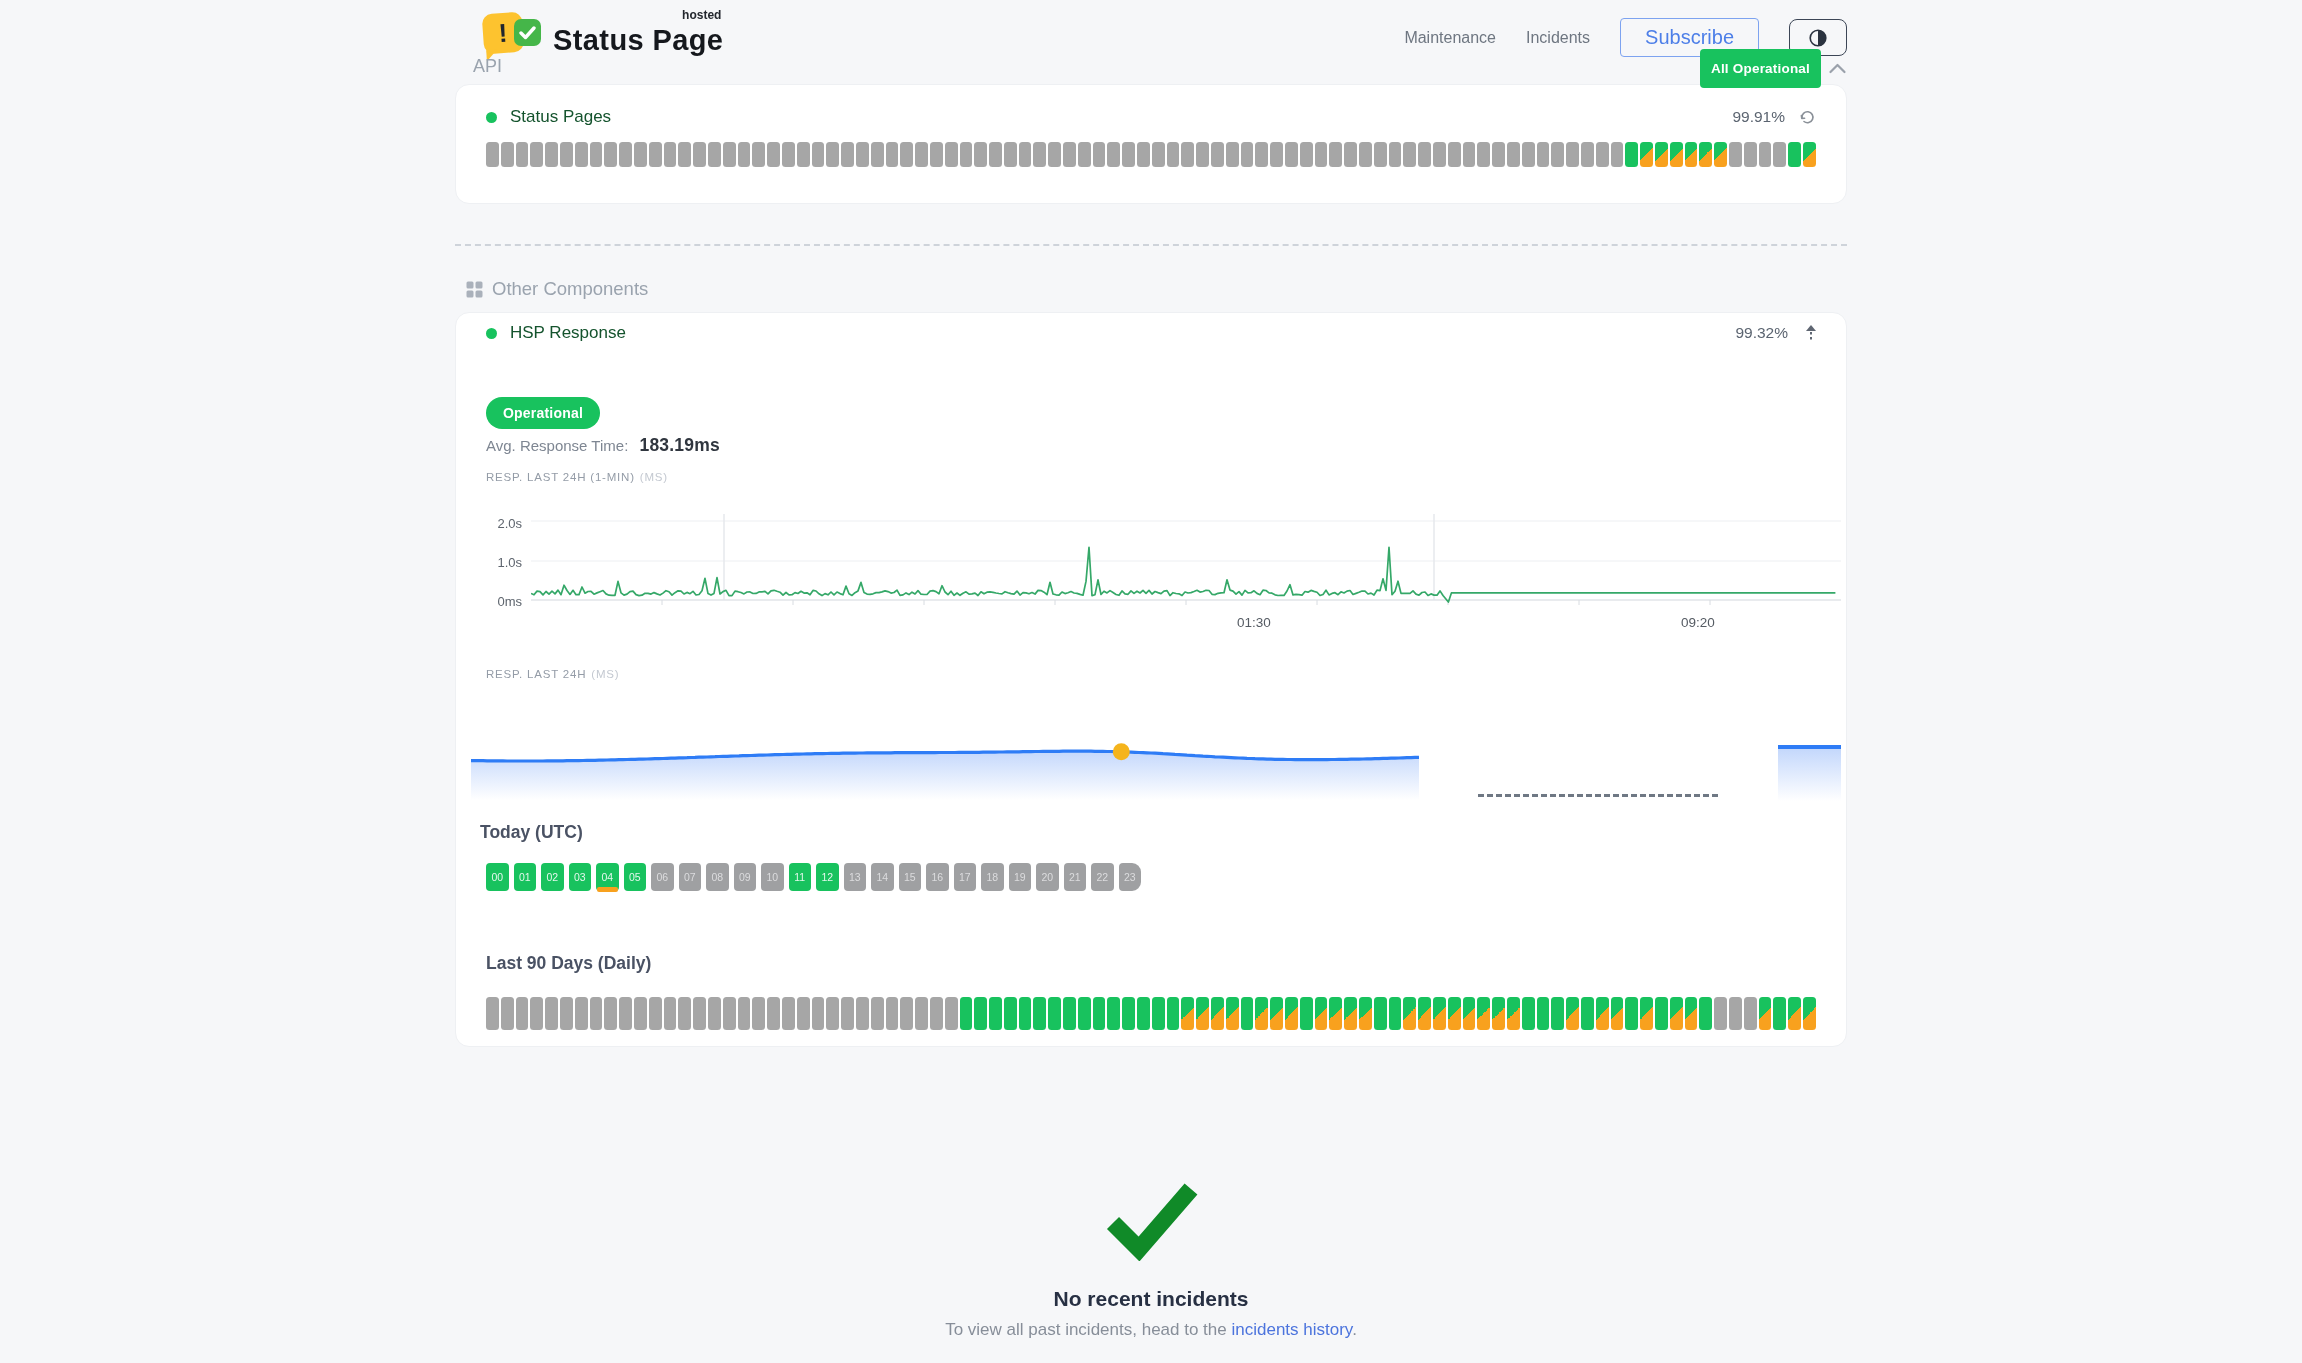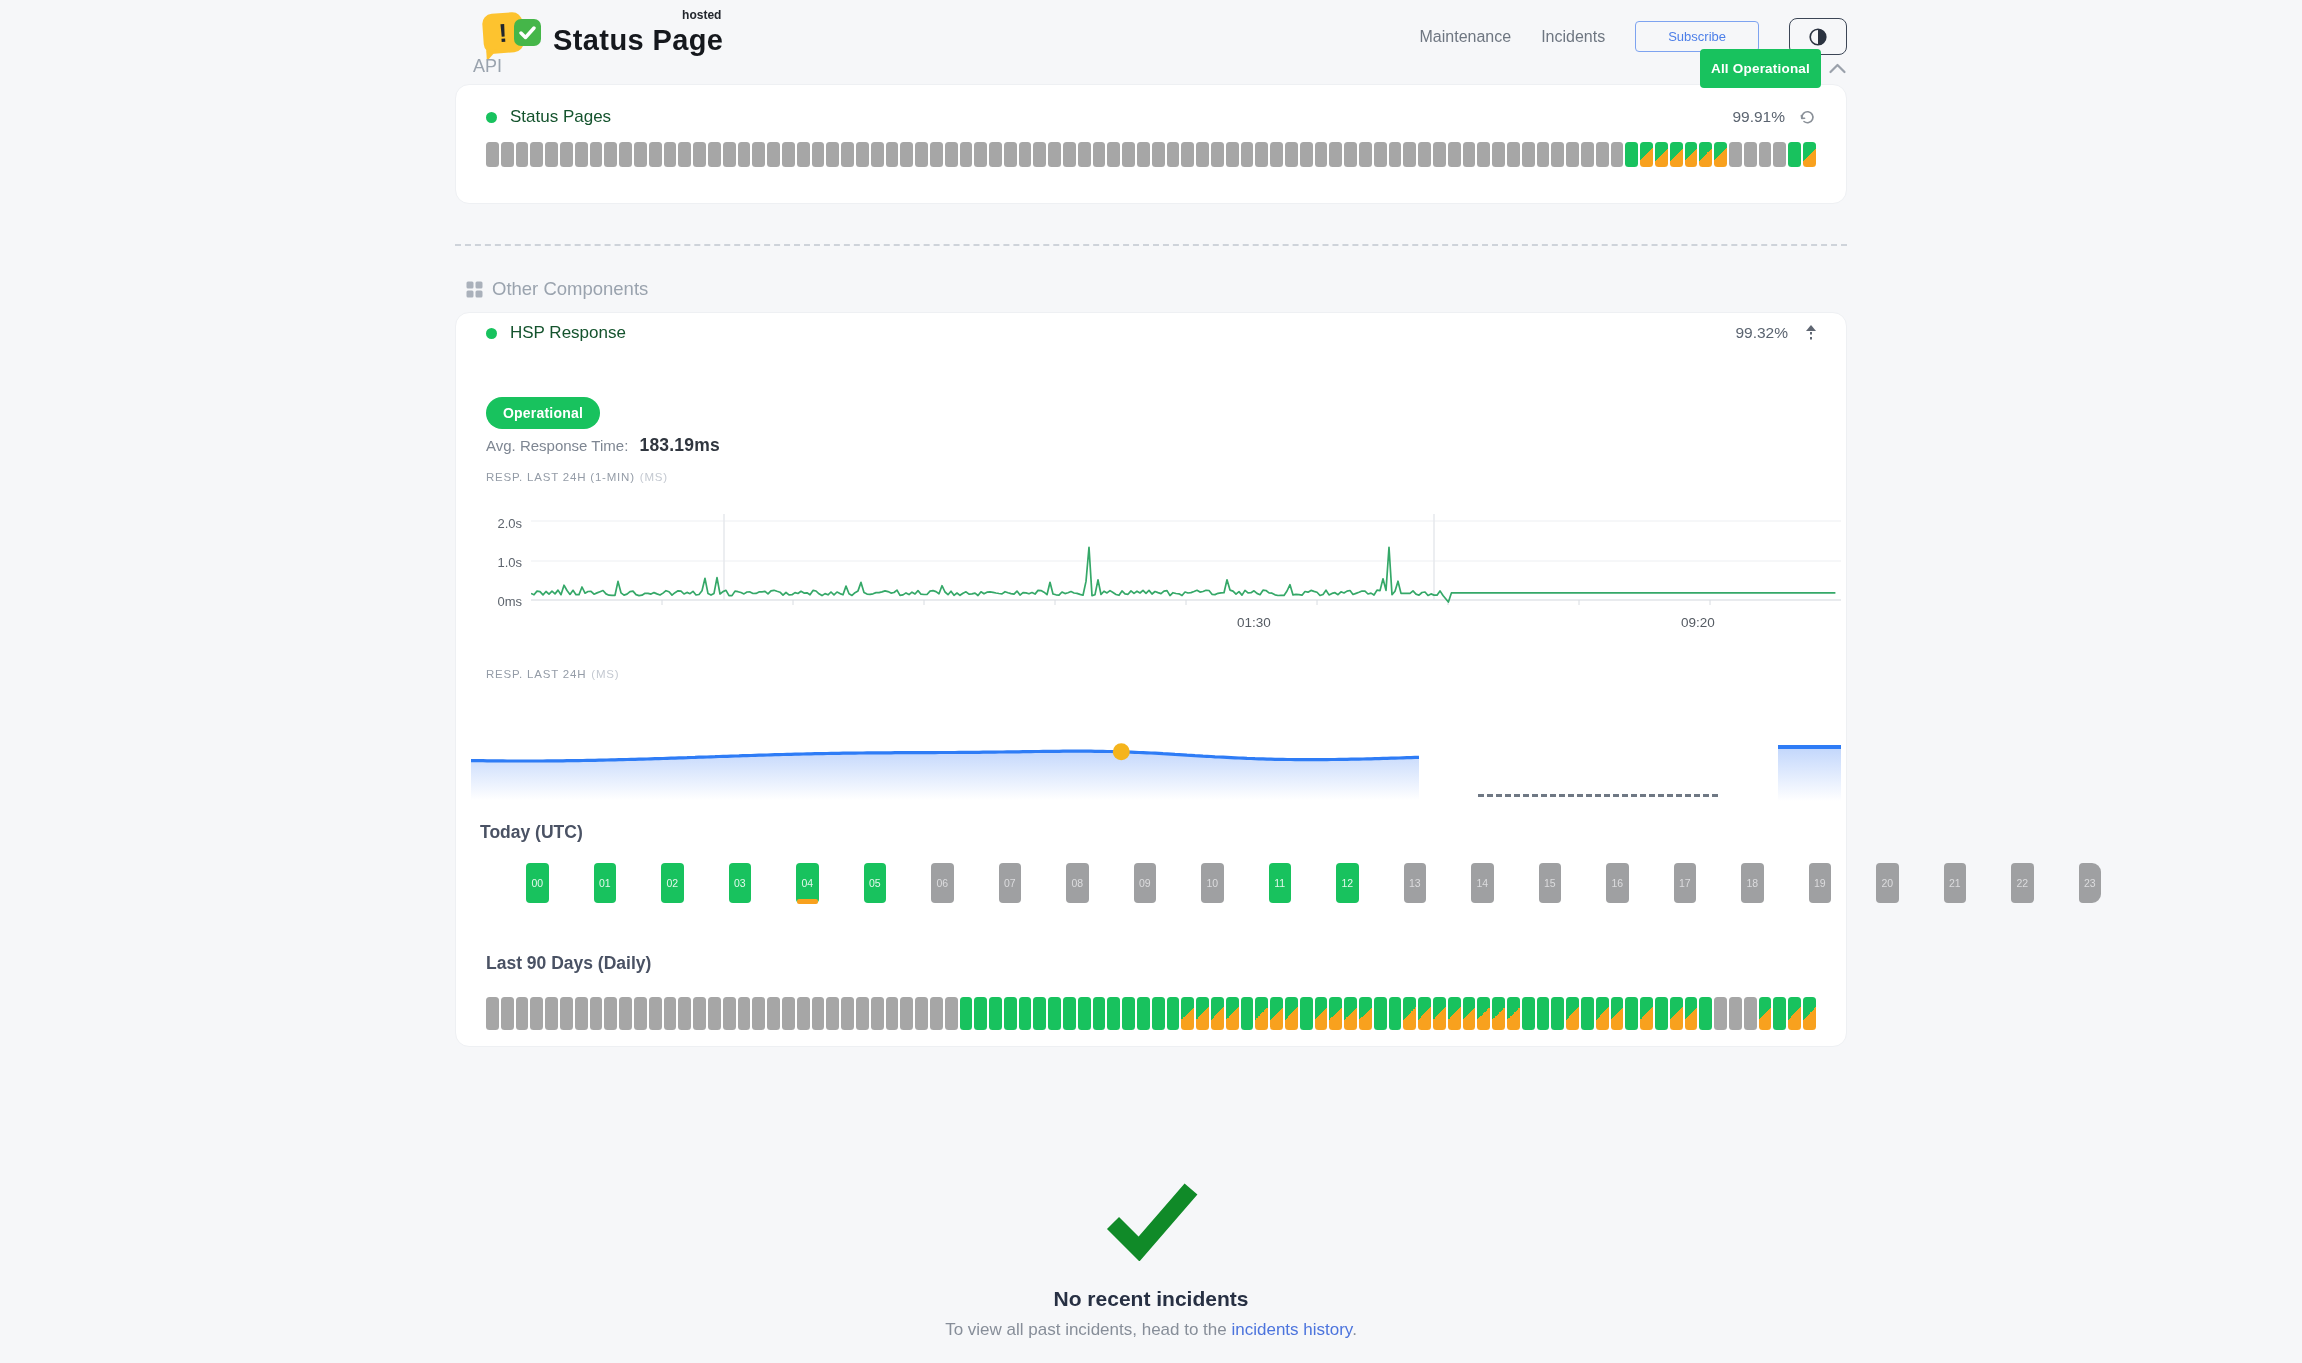"Subscribe" .btn-subscribe { font-size: 13px -> 20px; padding: 7px 32px -> 7px 24px }
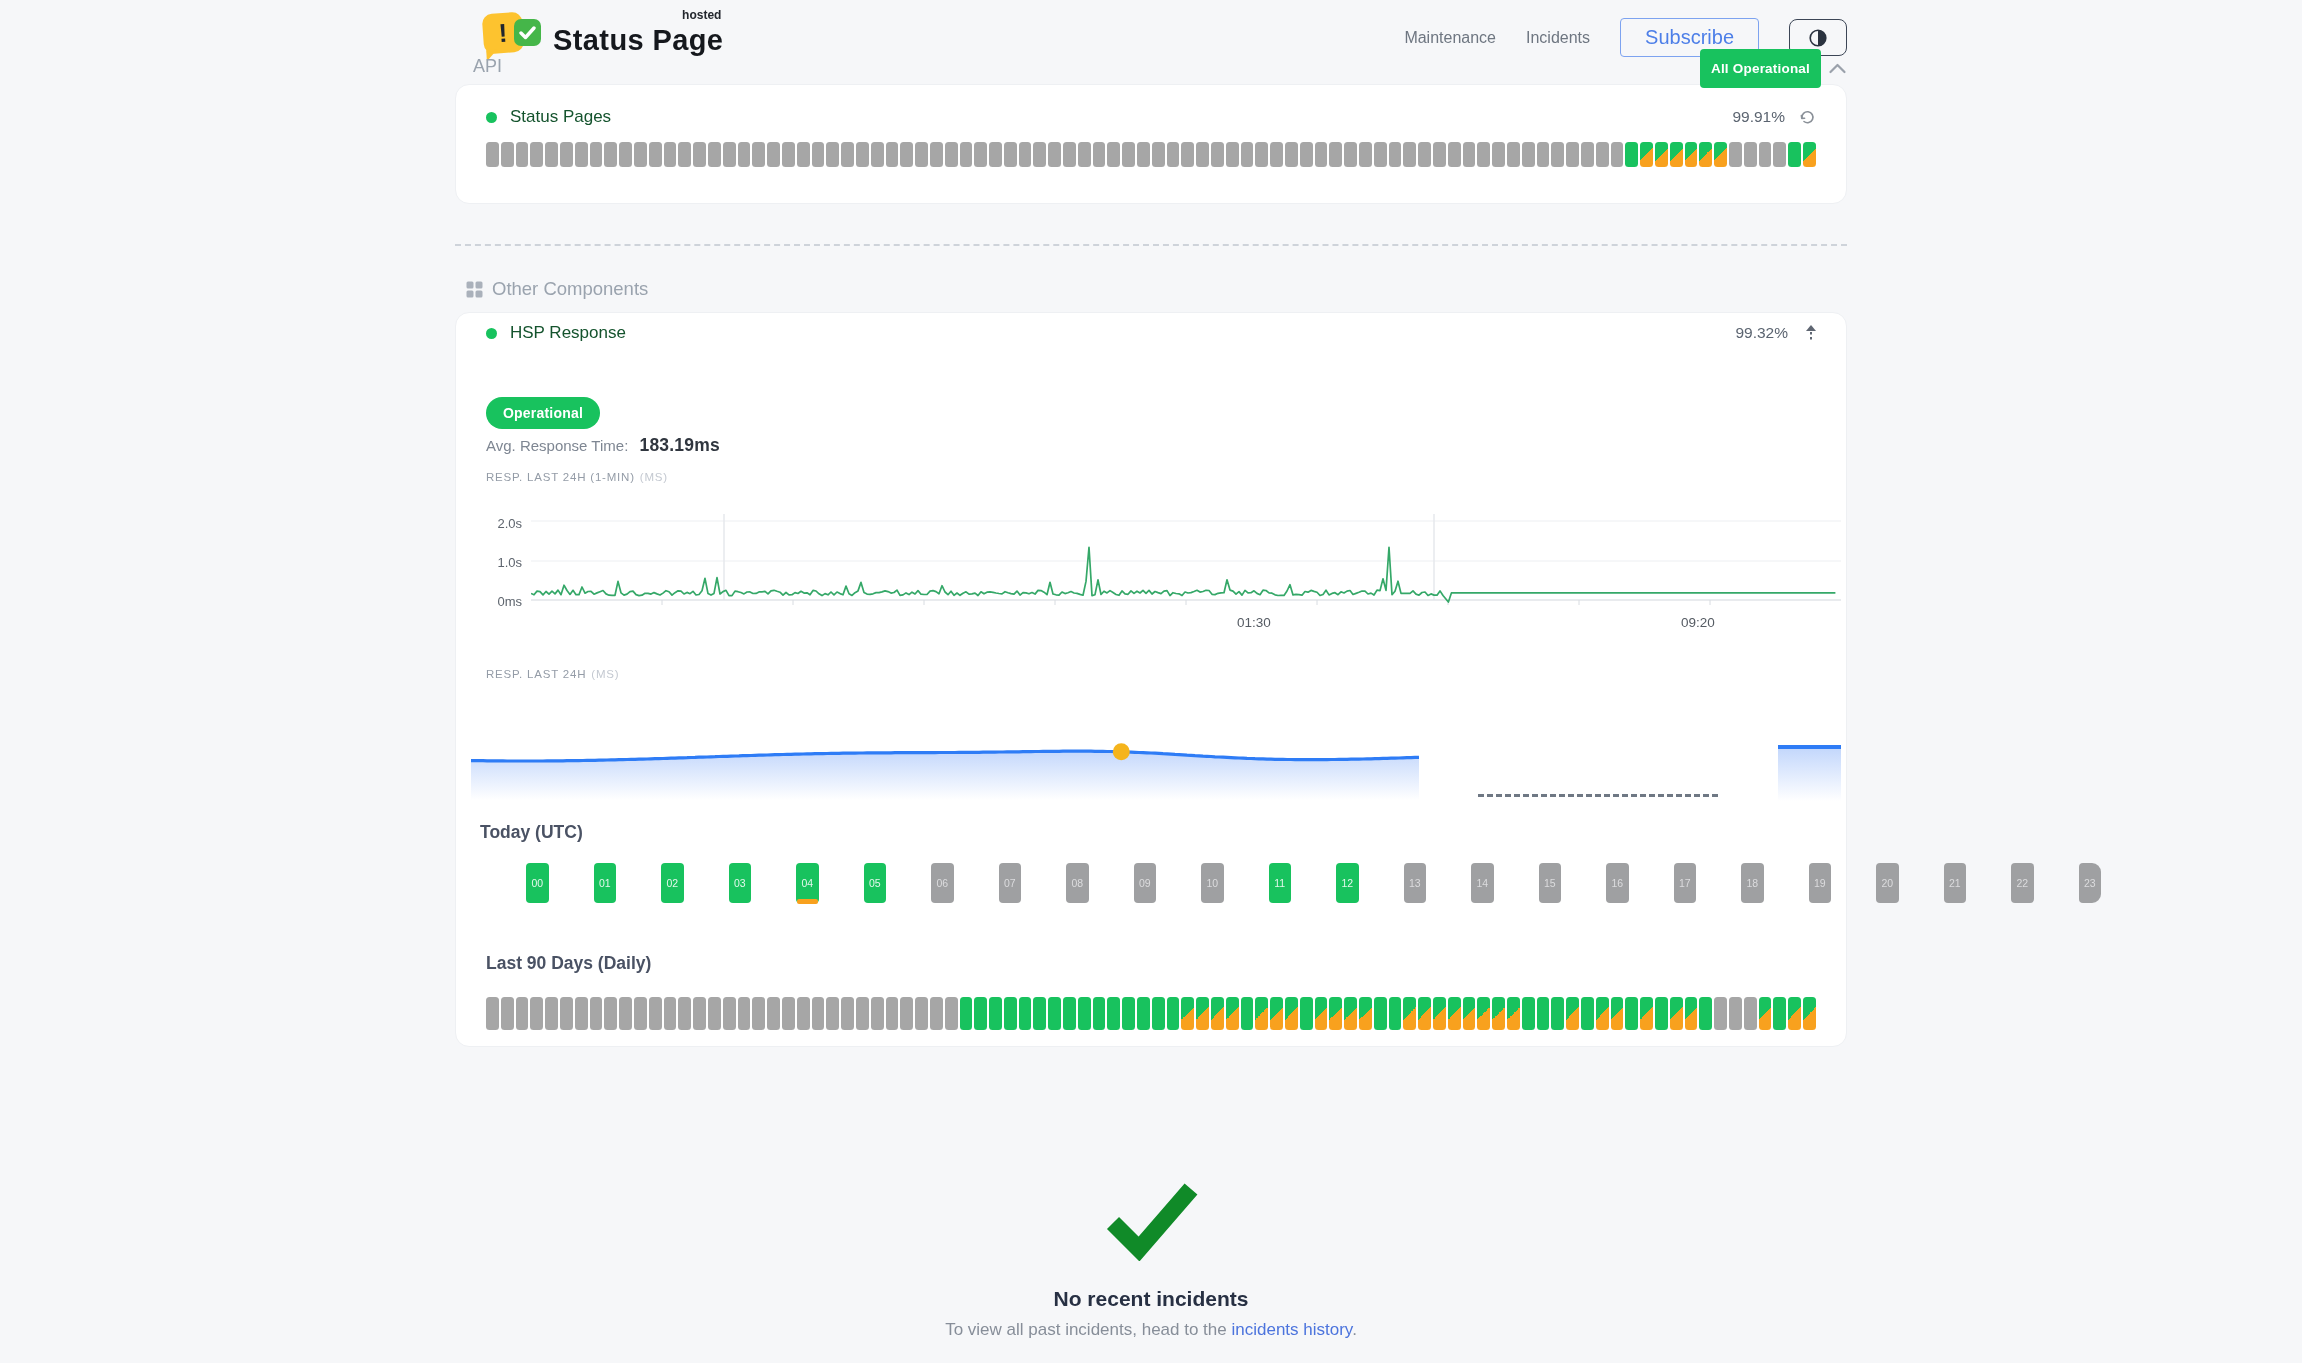"00" .hr { height: 40px -> 28px; margin-left: 40px -> none }
